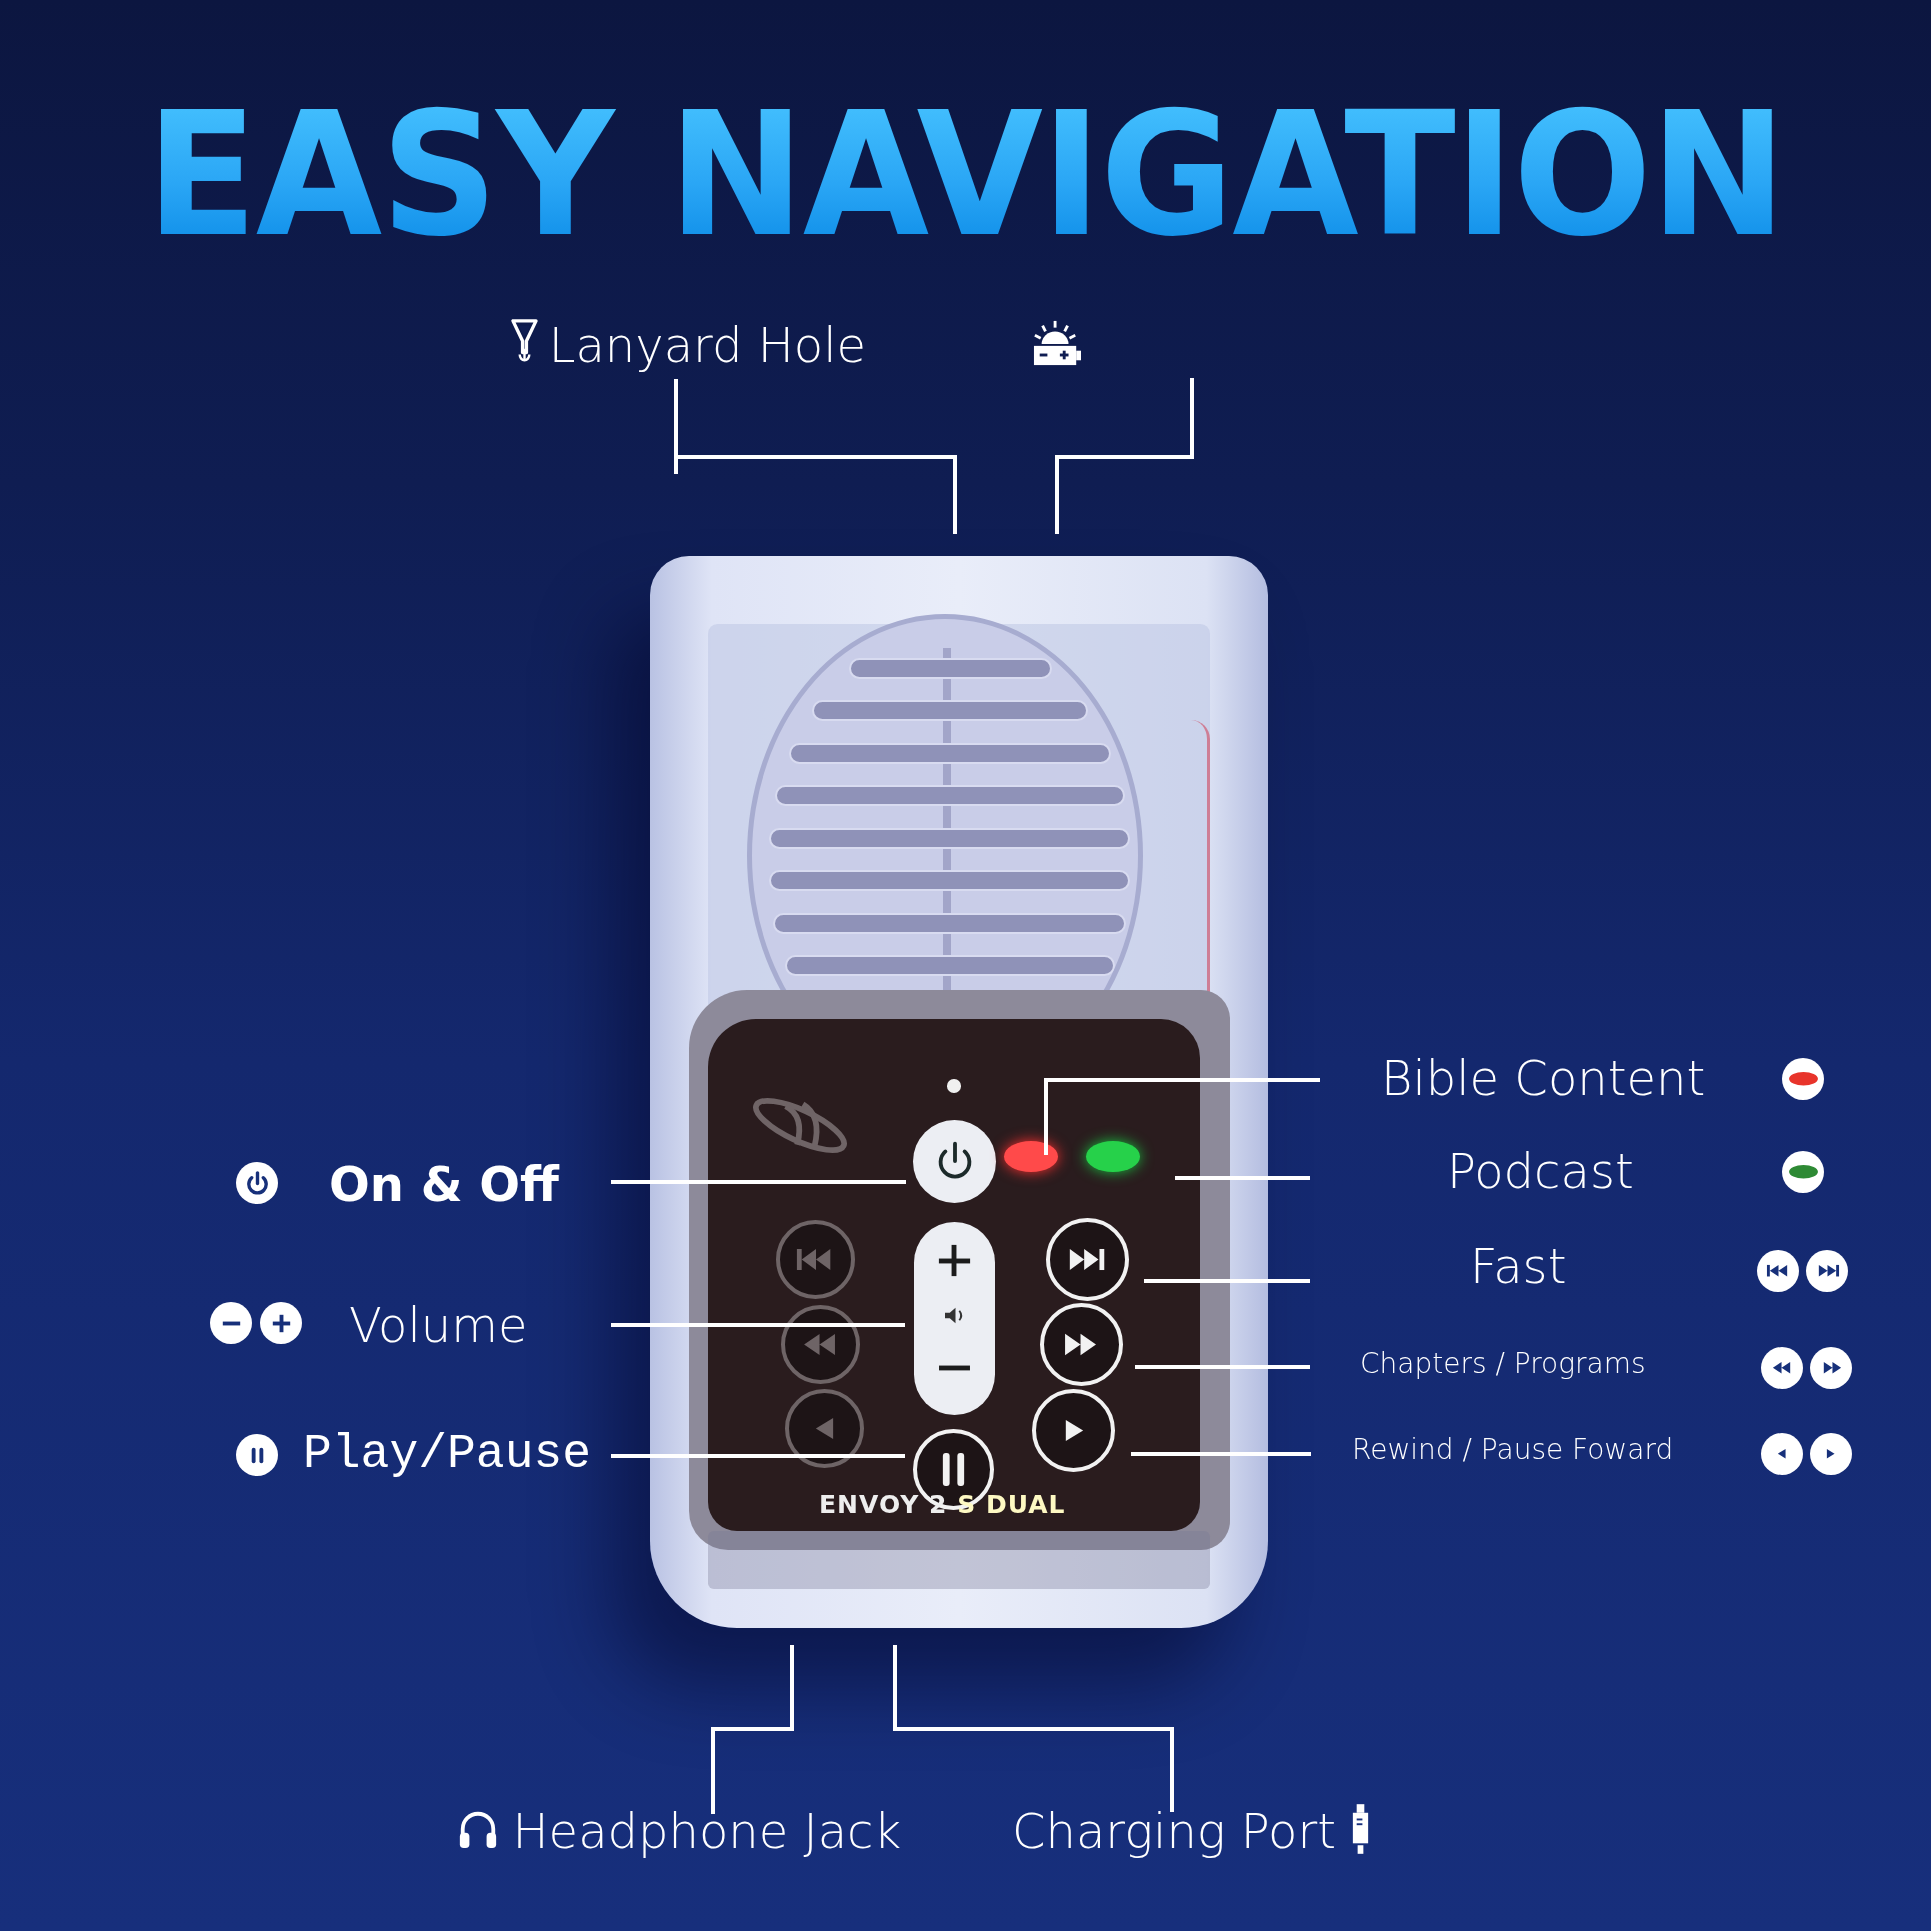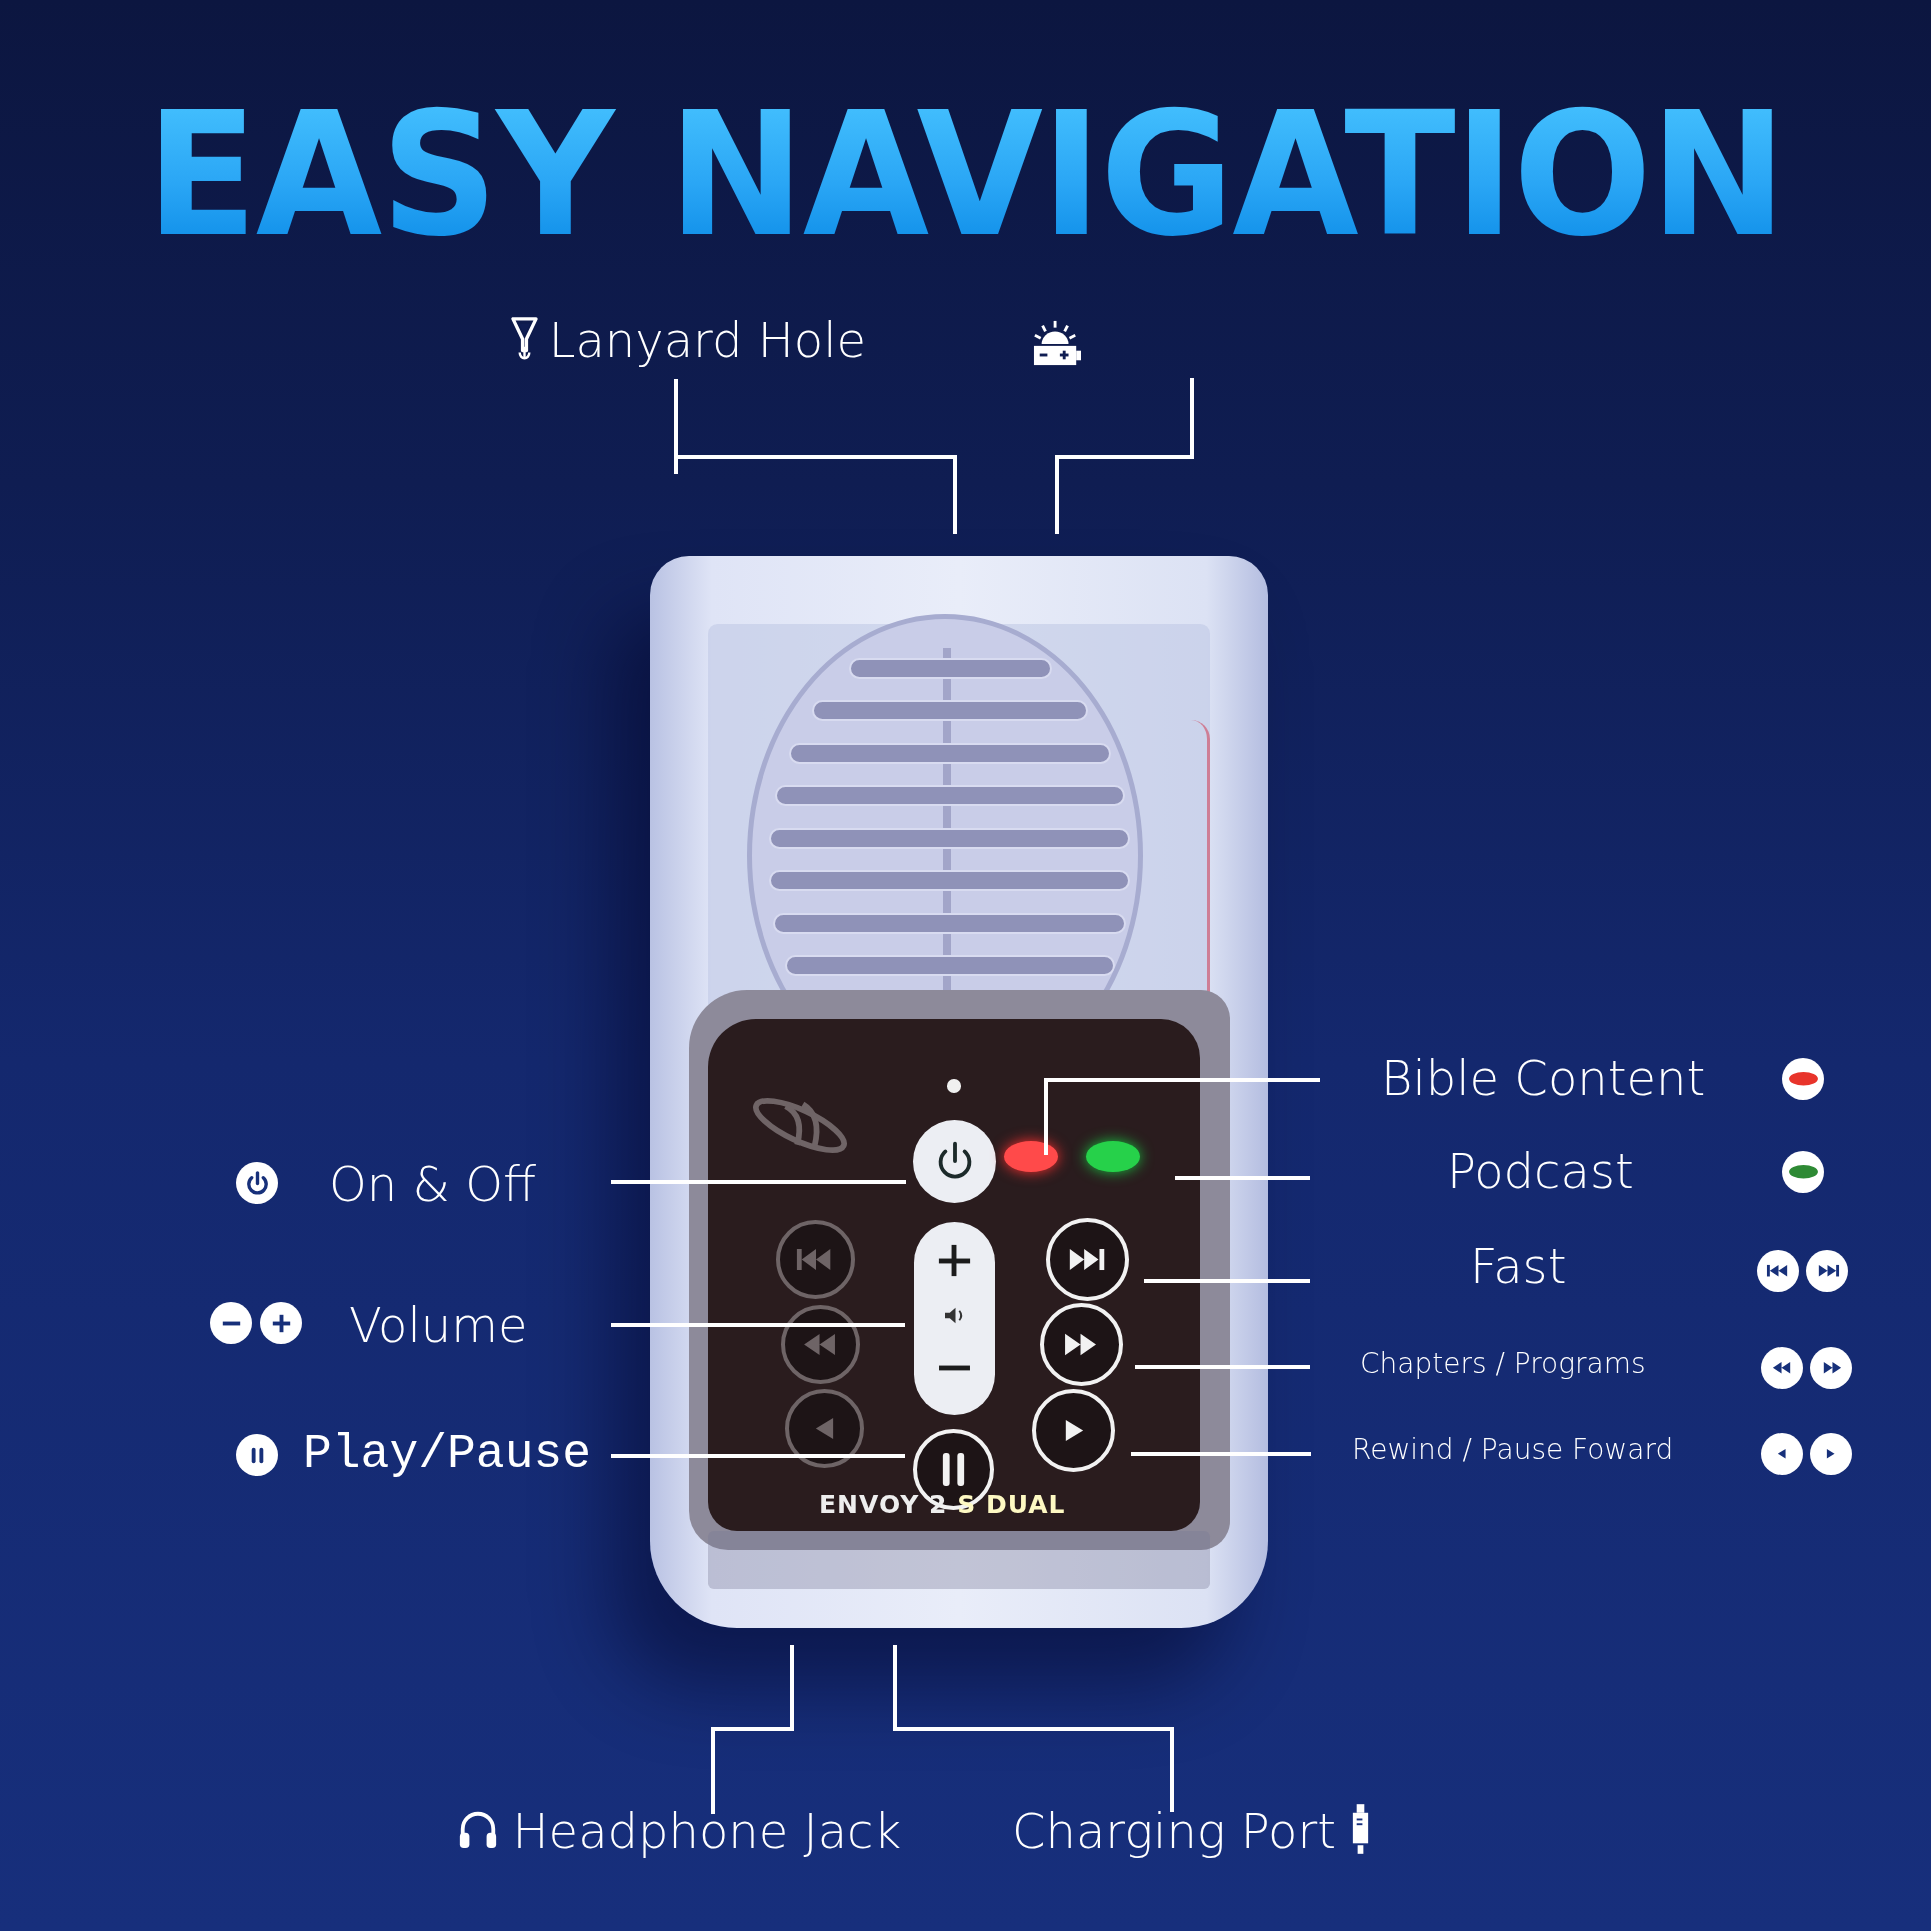"Lanyard Hole" div.abs { align-items: flex-start -> center }
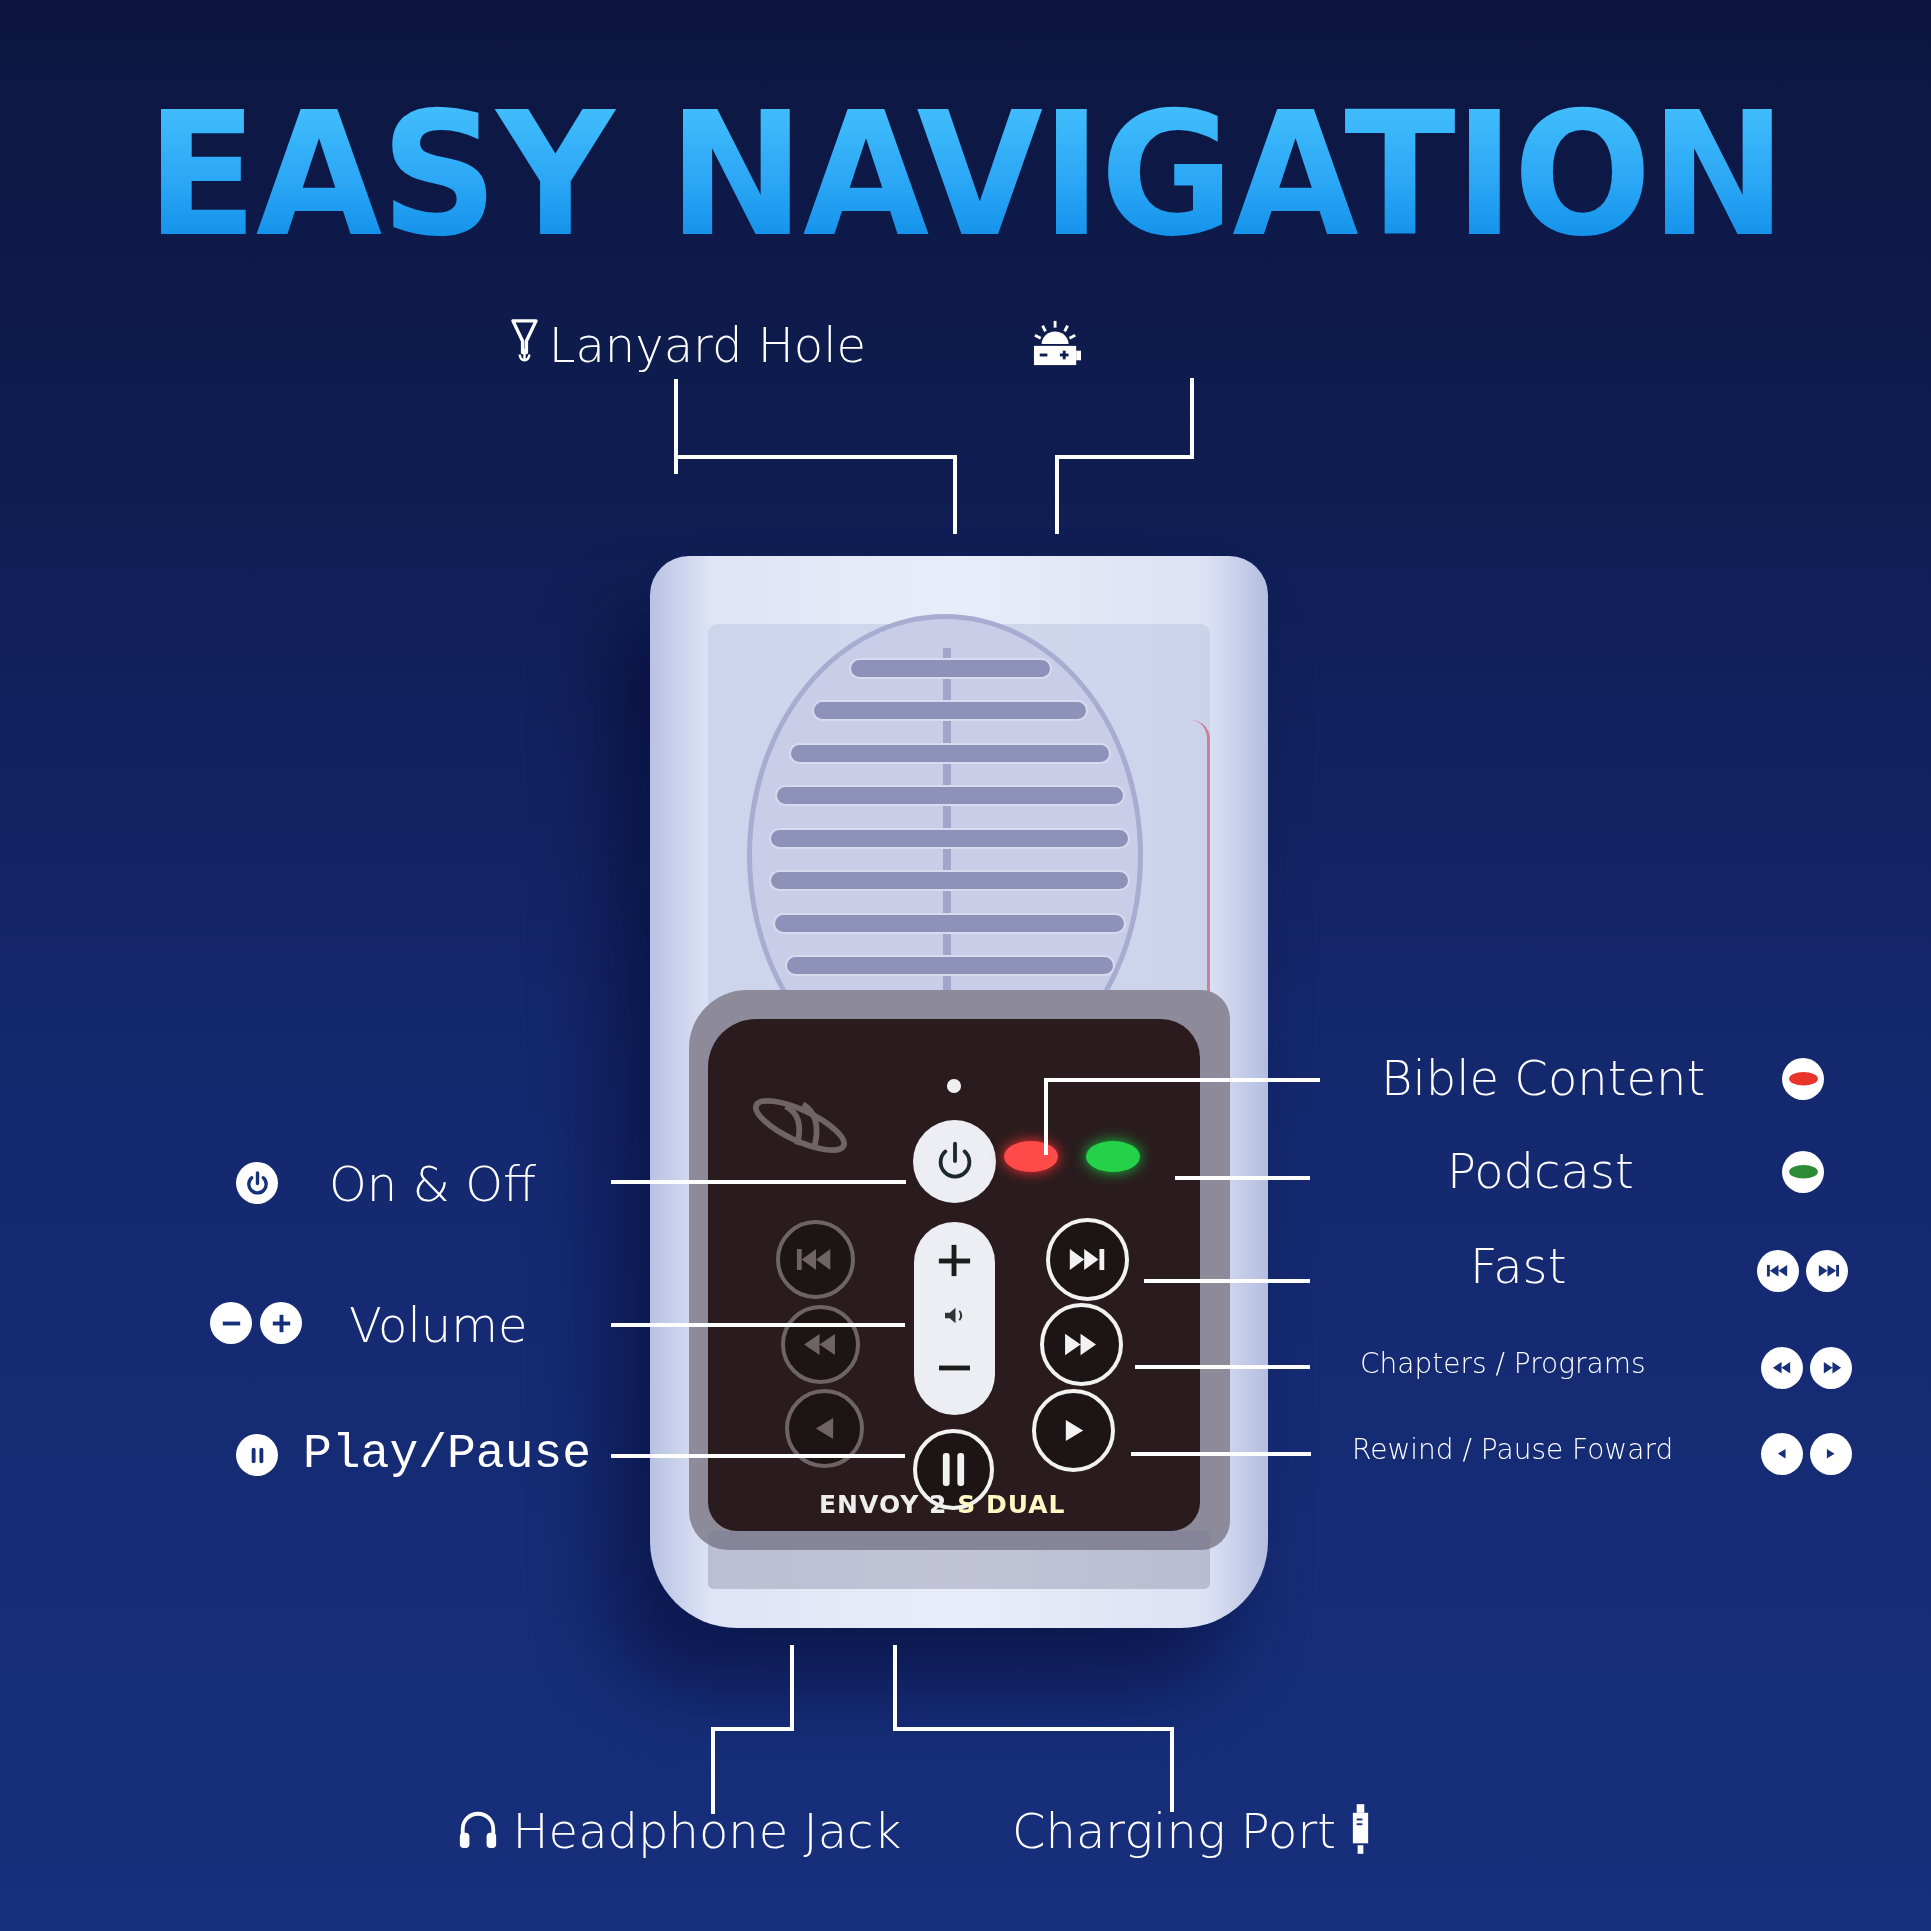"On & Off" div.label { font-weight: none -> bold }
